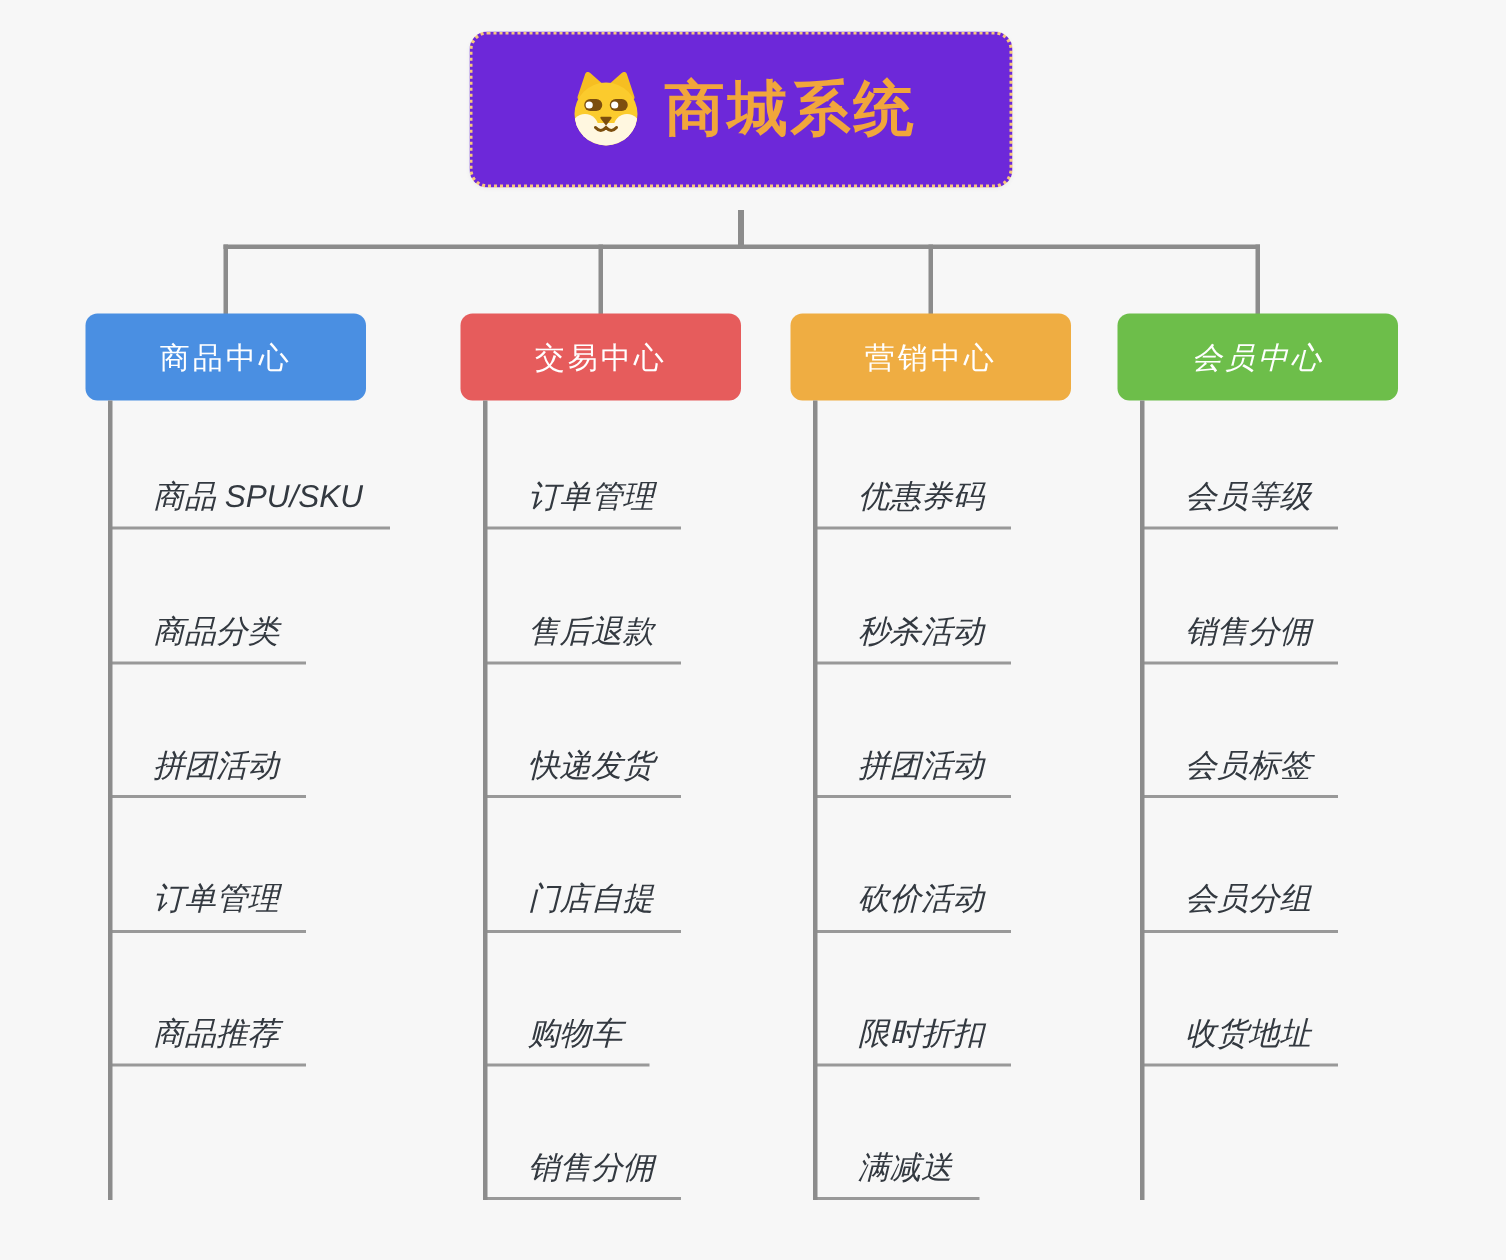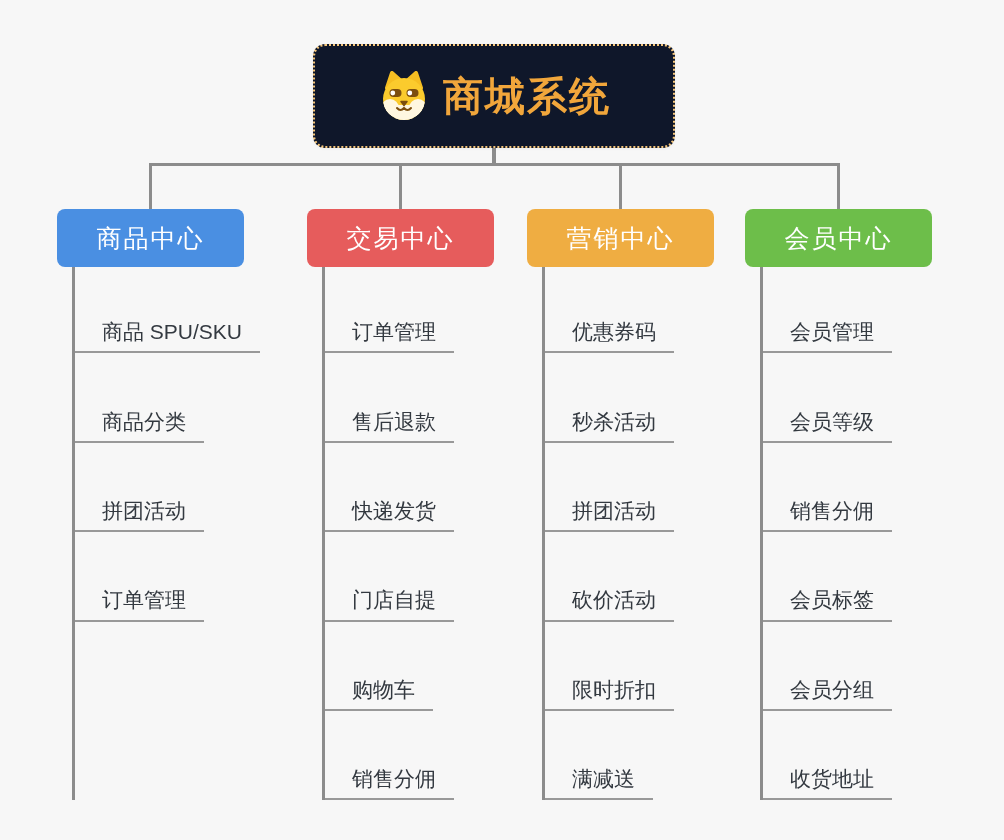"商城系统" .root-node { background: #0f172a -> #6d28d9; top: 44px -> 21px }
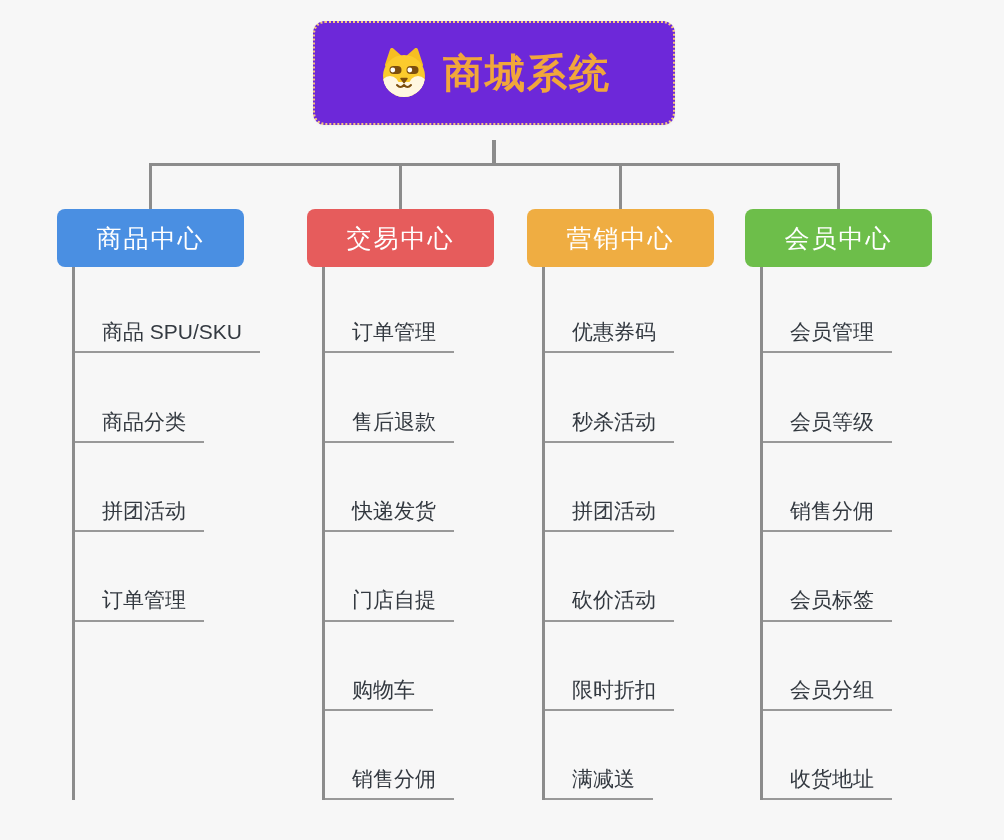"商品中心" .branch-node { font-size: 25px -> 20px }
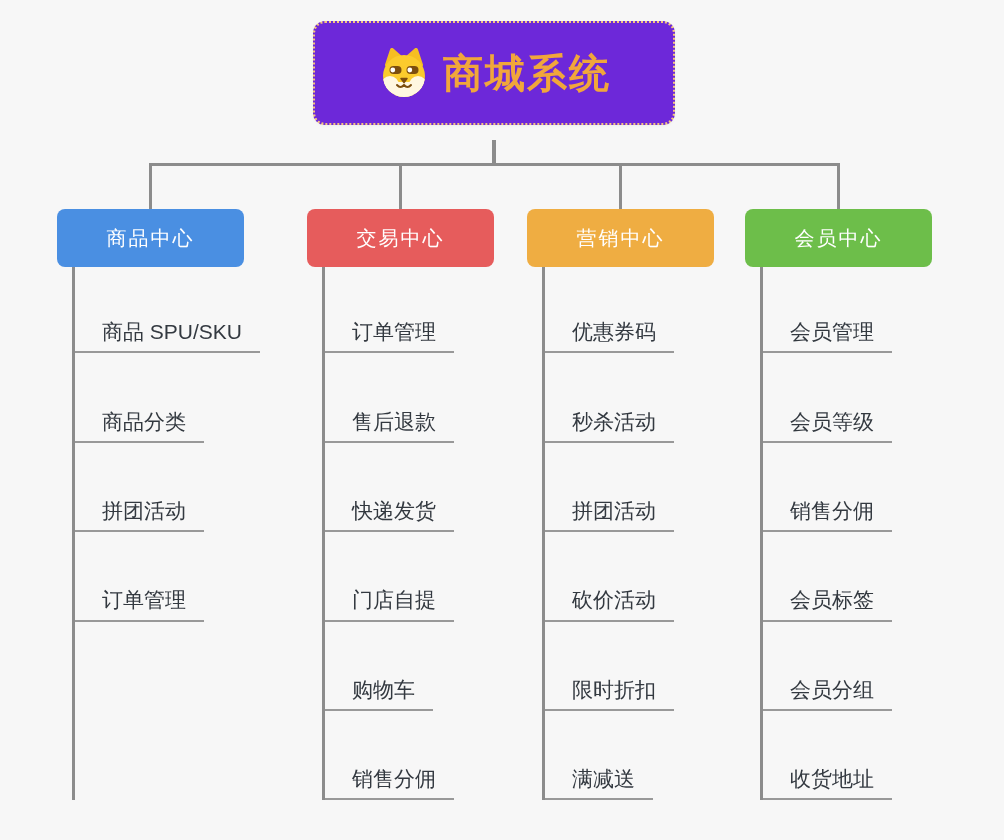"会员中心" div.branch-node { font-style: none -> italic }
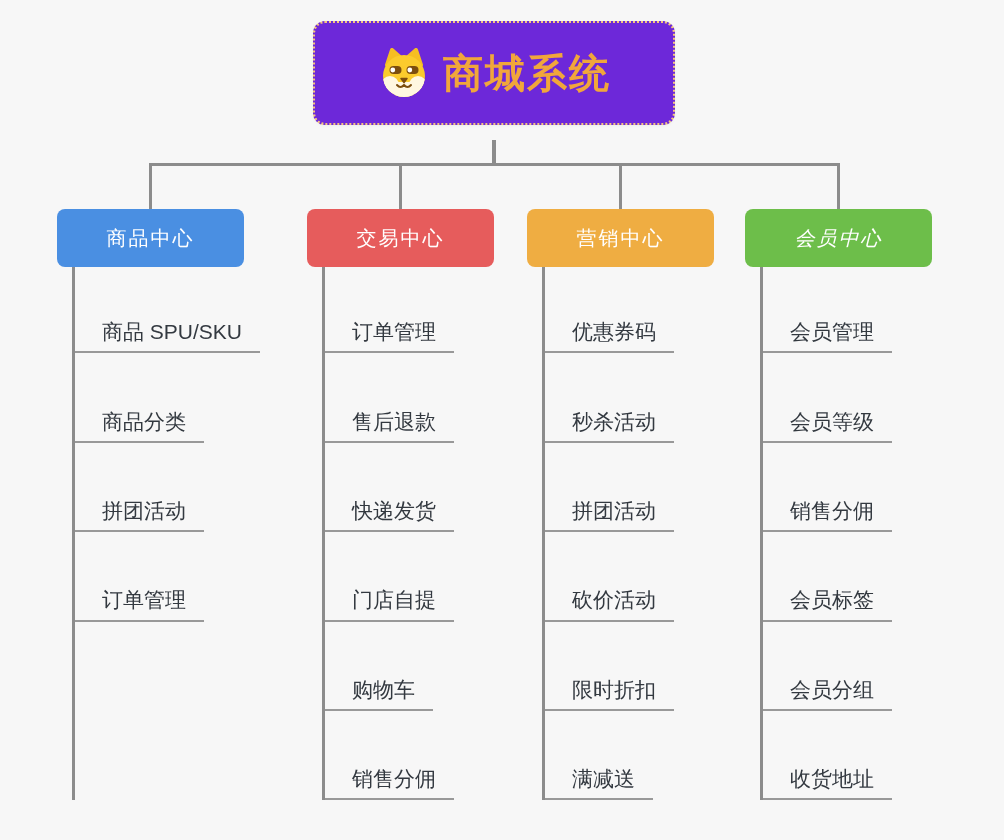"商品 SPU/SKU" .leaf { font-style: none -> italic }
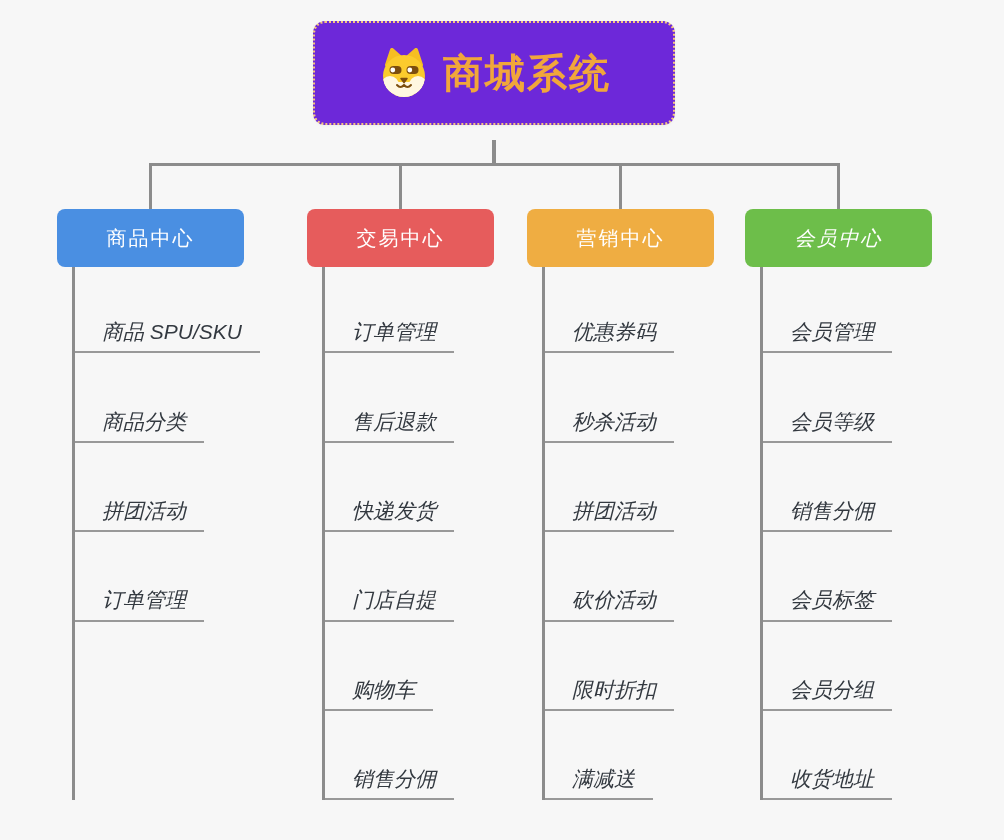"会员管理" li { html: <li> <span>会员管理</span> </li> -> none }
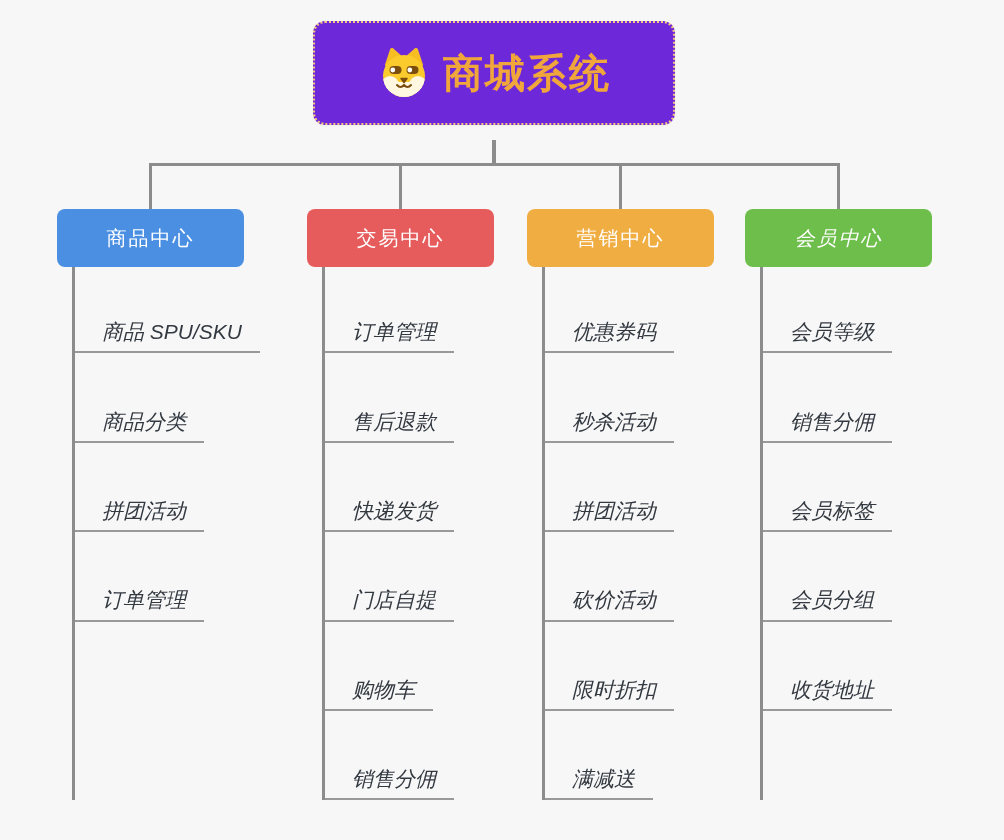"商品推荐" li { html: none -> <li> <span>商品推荐</span> </li> }
